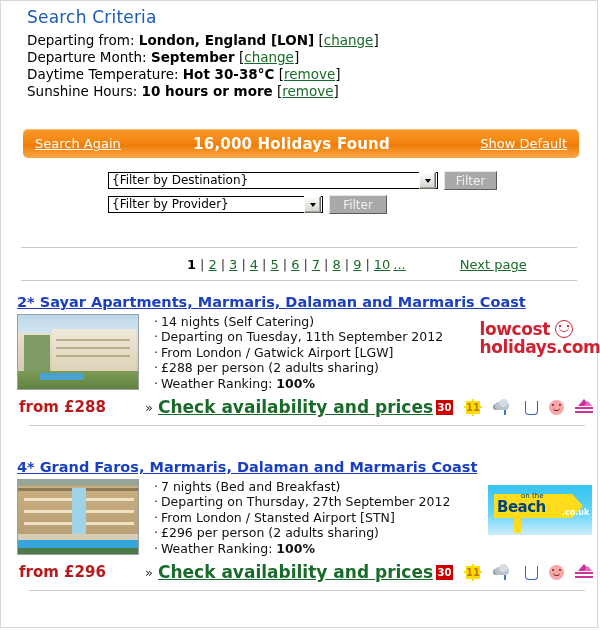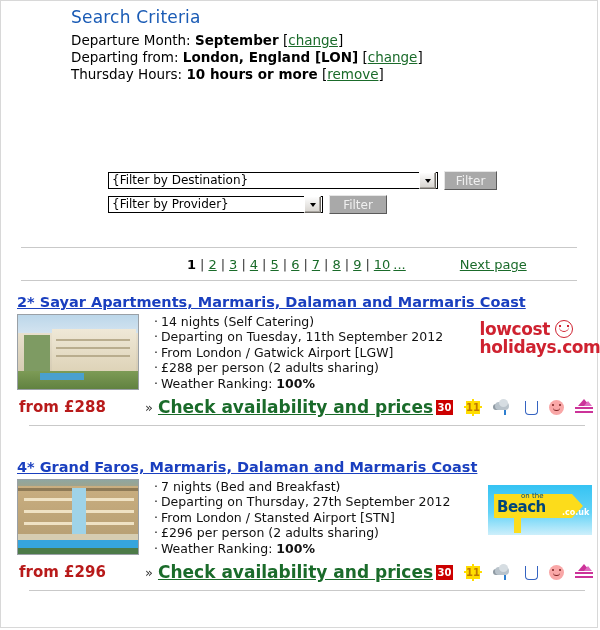"Search Criteria" .criteria-wrap { margin-left: 44px -> none }
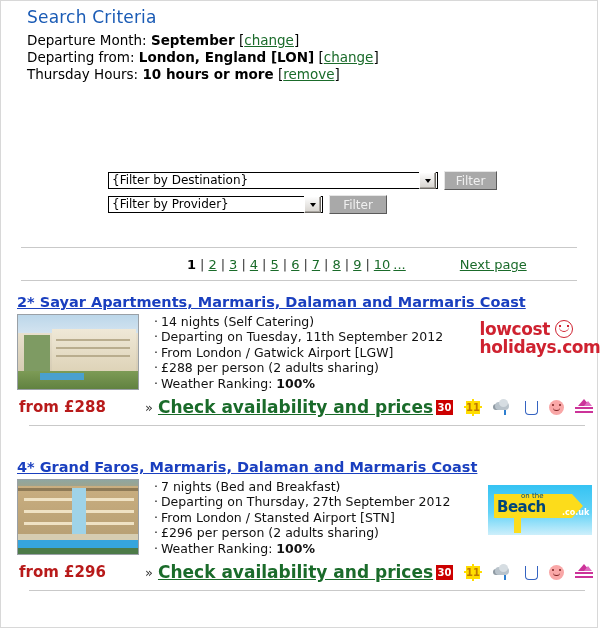"Departure Month: September [change]" div.criteria-line { order: before "Departing from: London, England [LON]" -> after "Departing from: London, England [LON]" }
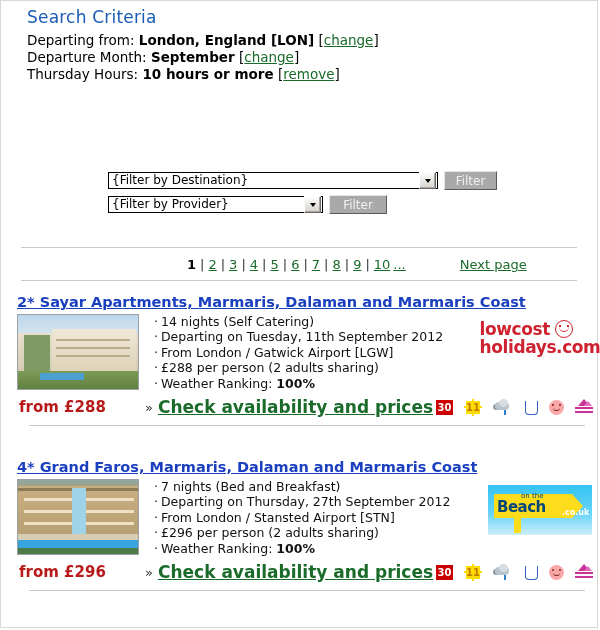"Daytime Temperature: Hot 30-38°C" div.criteria-line { html: none -> <div> <span>Daytime Temperature:</span> <b>Hot 30-38°C</b> [<span>remove</span>] </div> }
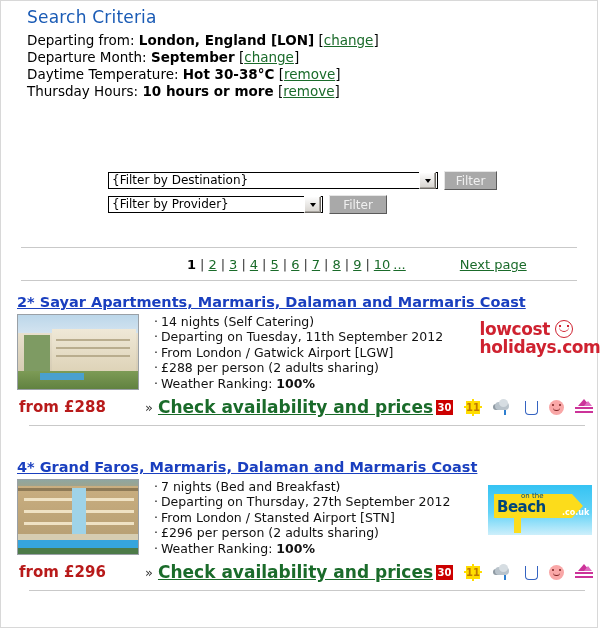"Thursday Hours:" span { text: Thursday -> Sunshine }
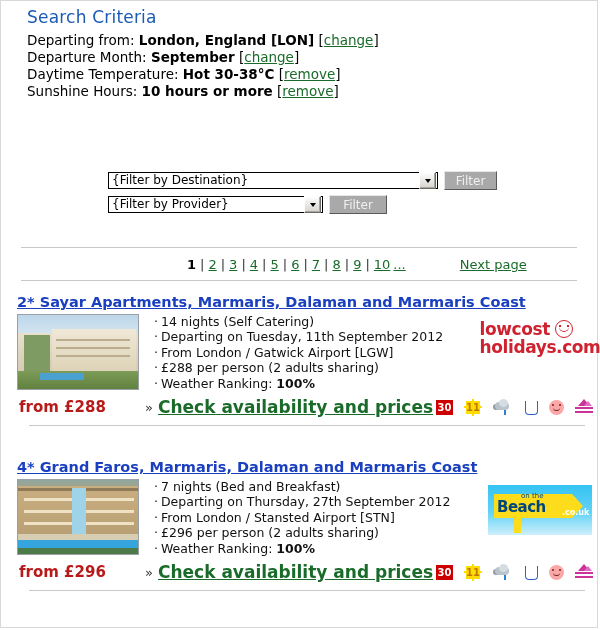"Search Again" div.orangebar { html: none -> <div> <span>Search Again</span> <span>16,000 Holidays Found</span> <span>Show Default</span> </div> }
